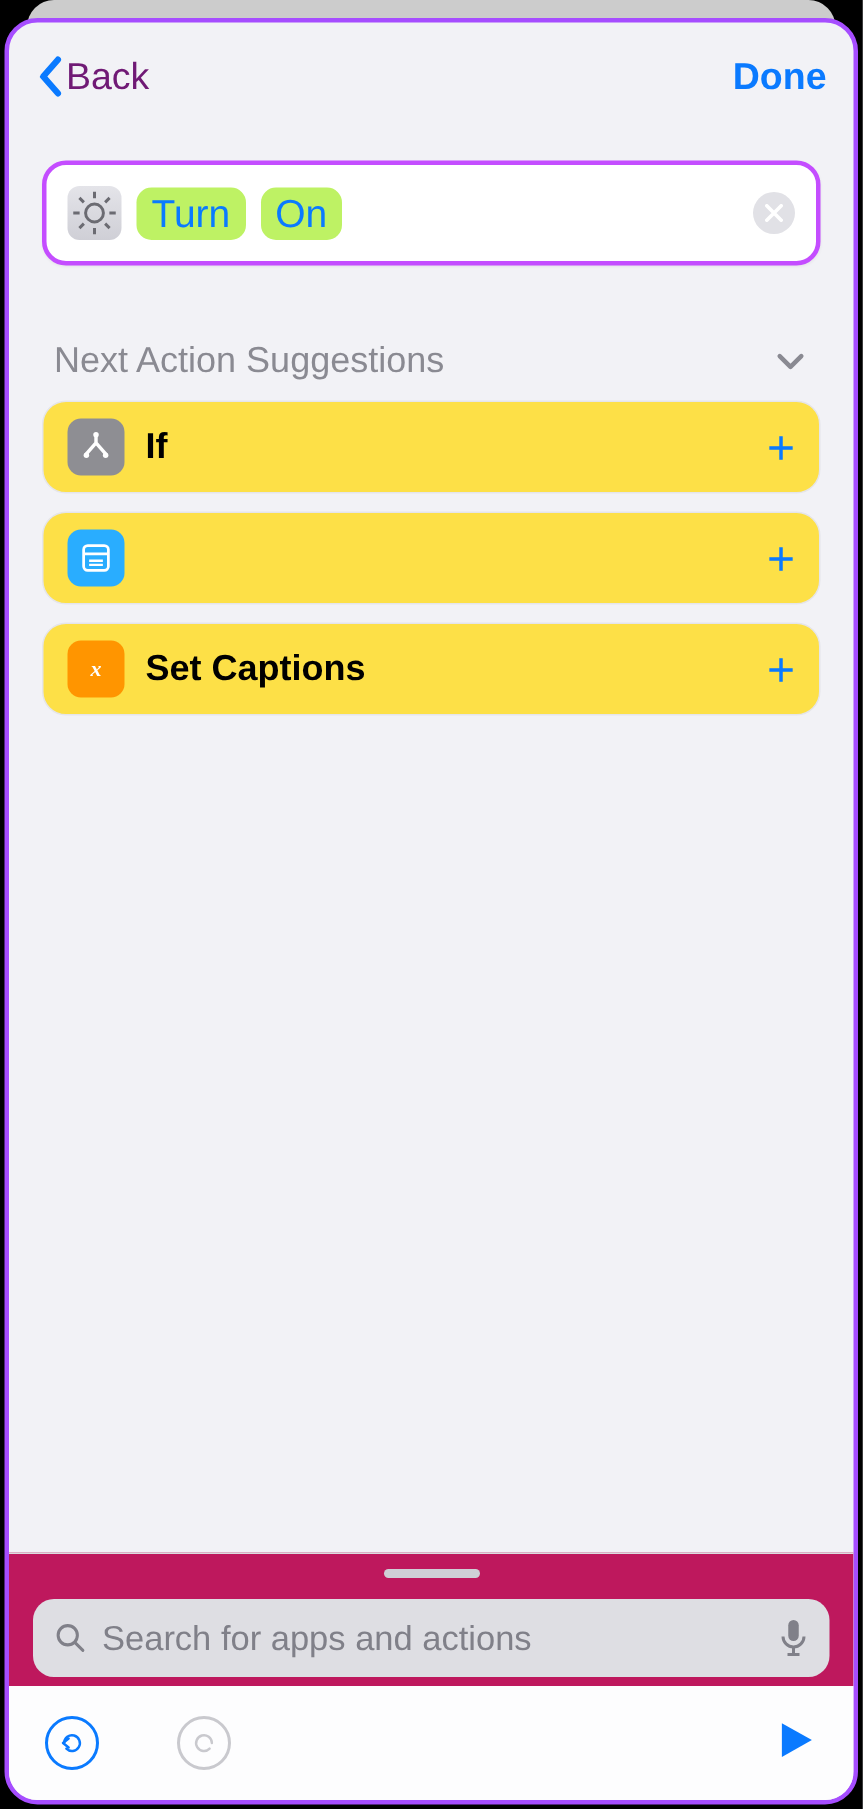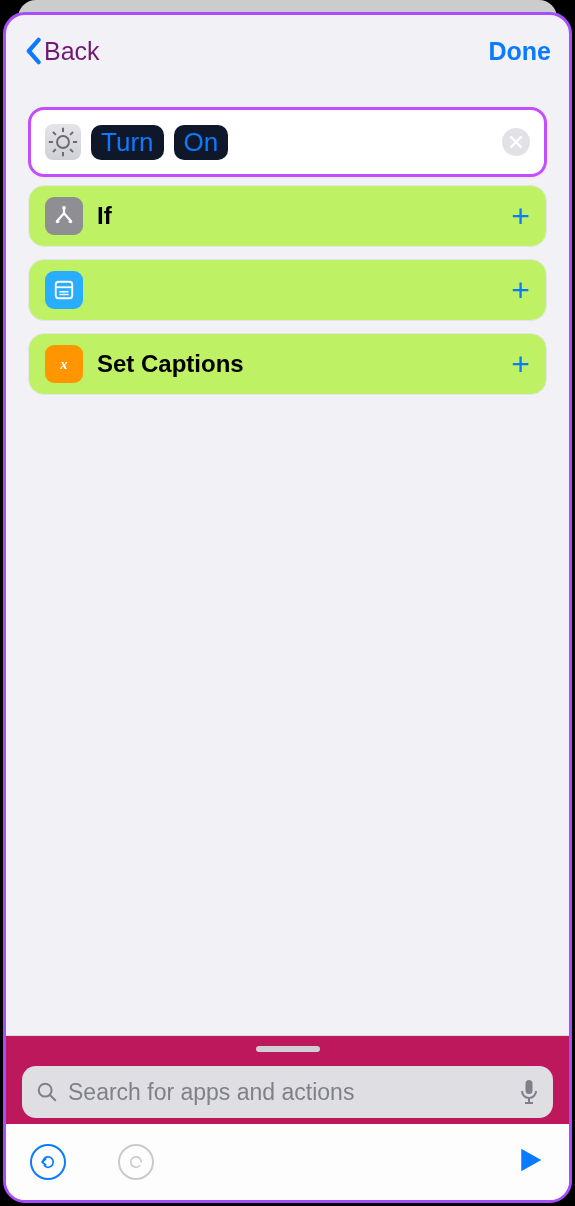"Turn" .token.blue { background: #0f172a -> #bef264 }
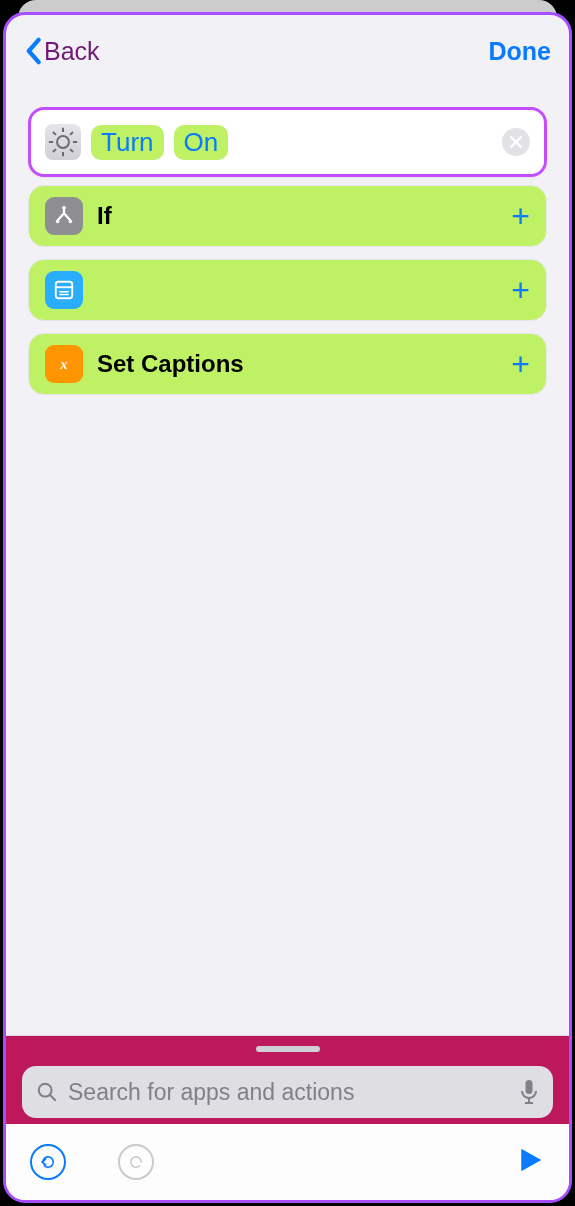"Next Action Suggestions" div.suggestions-header { html: none -> <div> <span>Next Action Suggestions</span> <svg> <path></path> </svg> </div> }
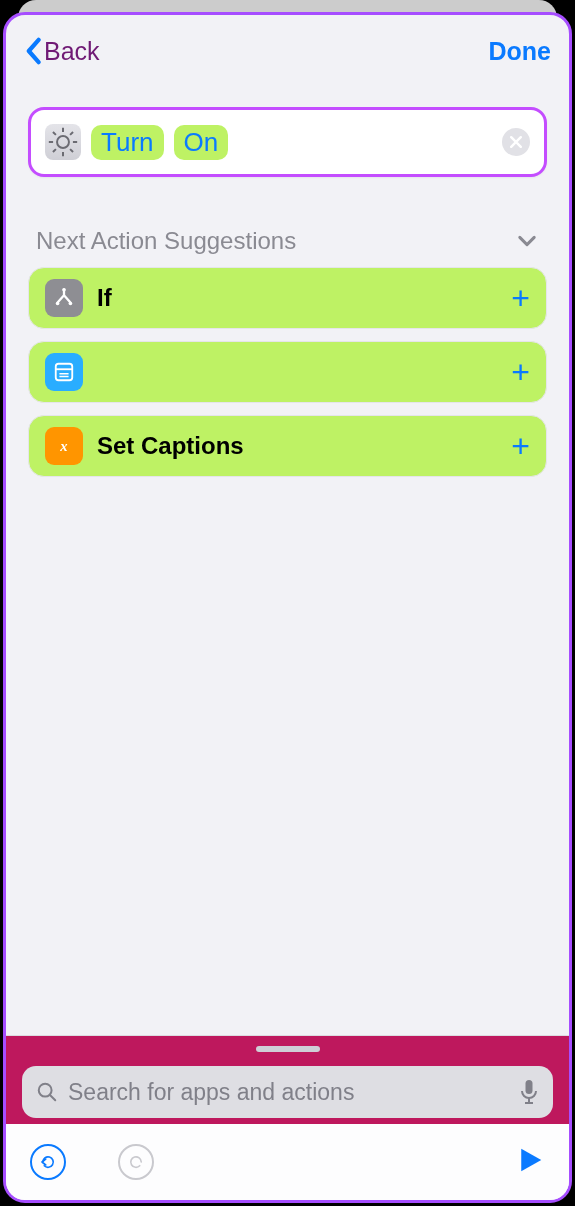"If" .sugg-row { background: #bef264 -> #fde047 }
